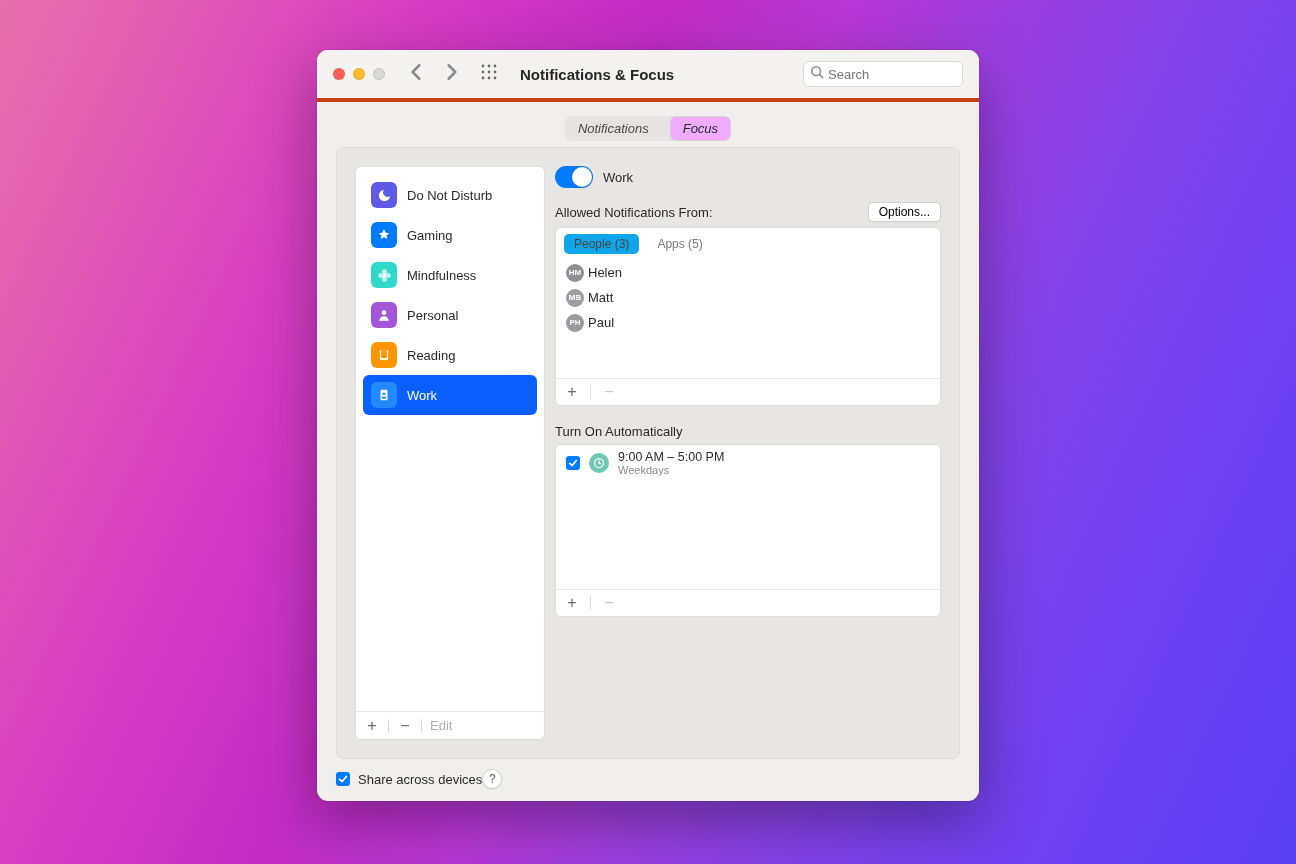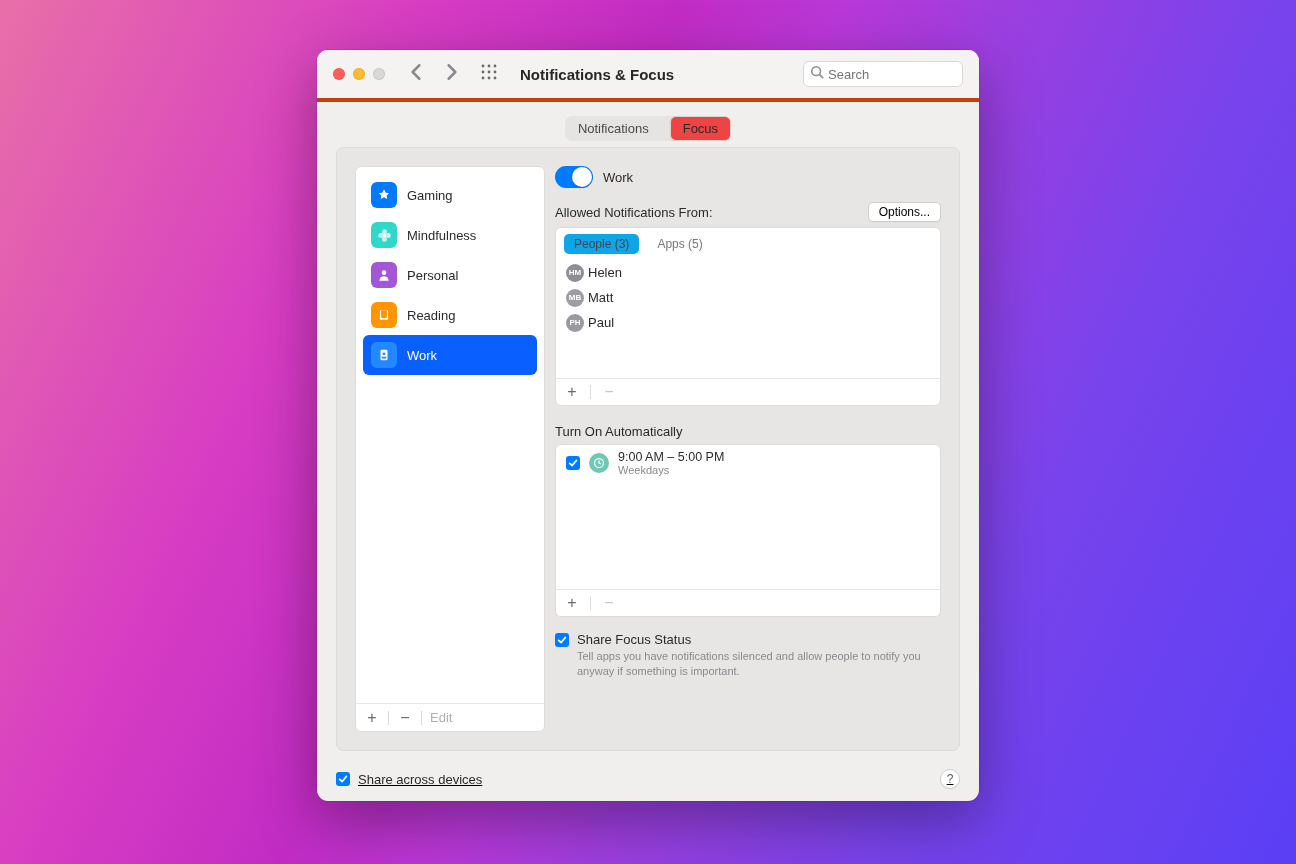"Notifications" .tabs-row { font-style: none -> italic }
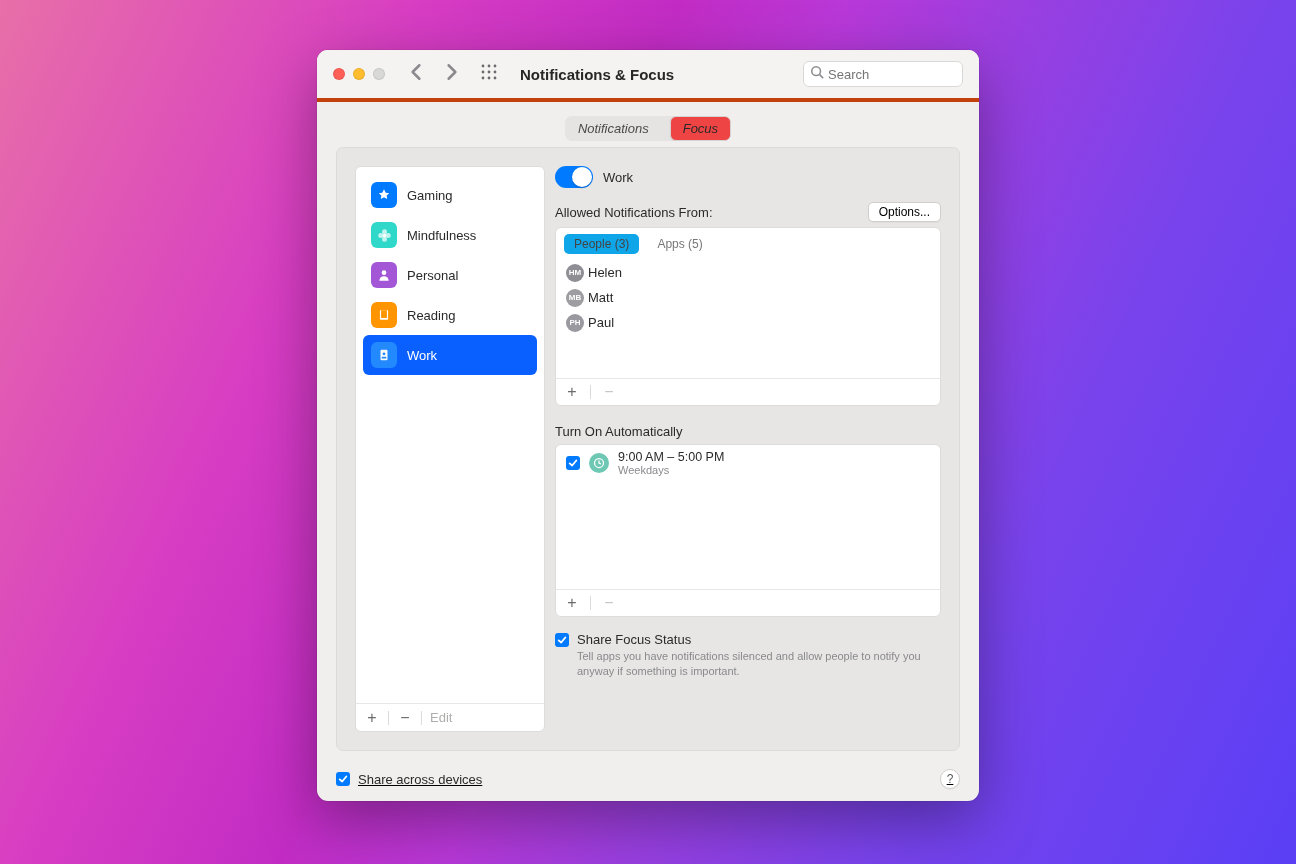"Focus" .seg-item.active { background: #ef4444 -> #f0abfc }
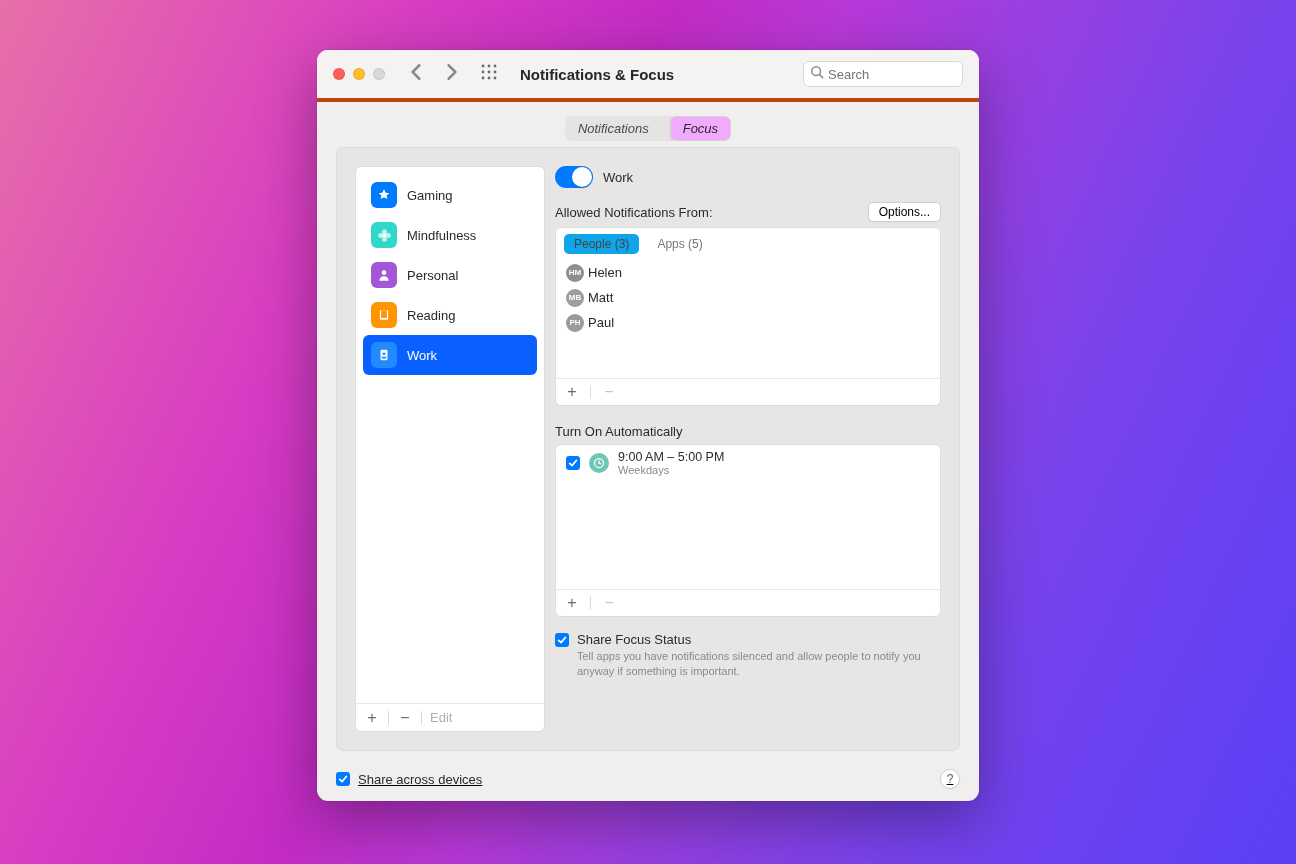"Do Not Disturb" div.focus-item { html: none -> <div> <div> <svg> <path></path> </svg> </div> <span>Do Not Disturb</span> </div> }
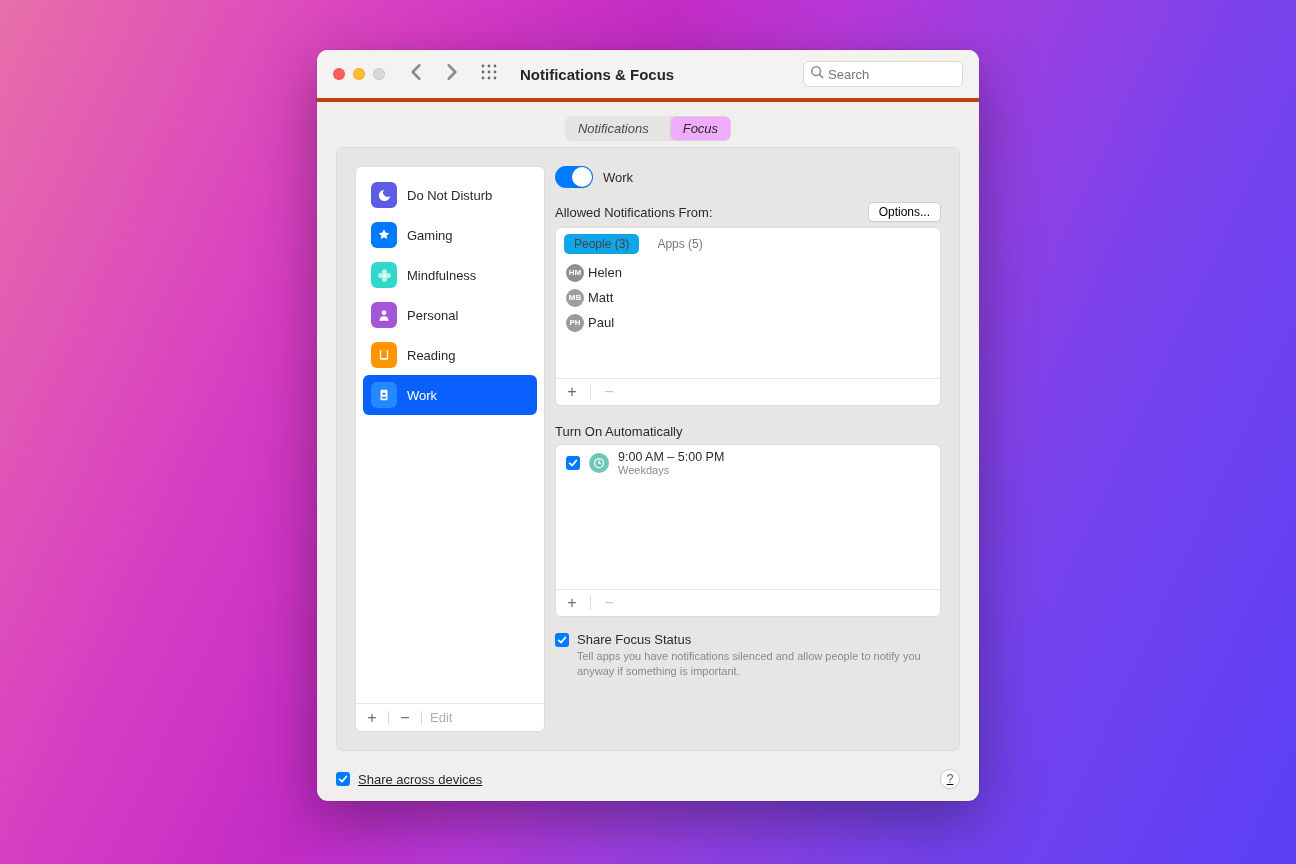"Share Focus Status" div.share-row { html: <div> <div> <svg> <polyline></polyline> </svg> </div> <div> <span>Share Focus Status</span> <span>Tell apps you have notifications silenced and allow people to notify you anyway if something is important.</span> </div> </div> -> none }
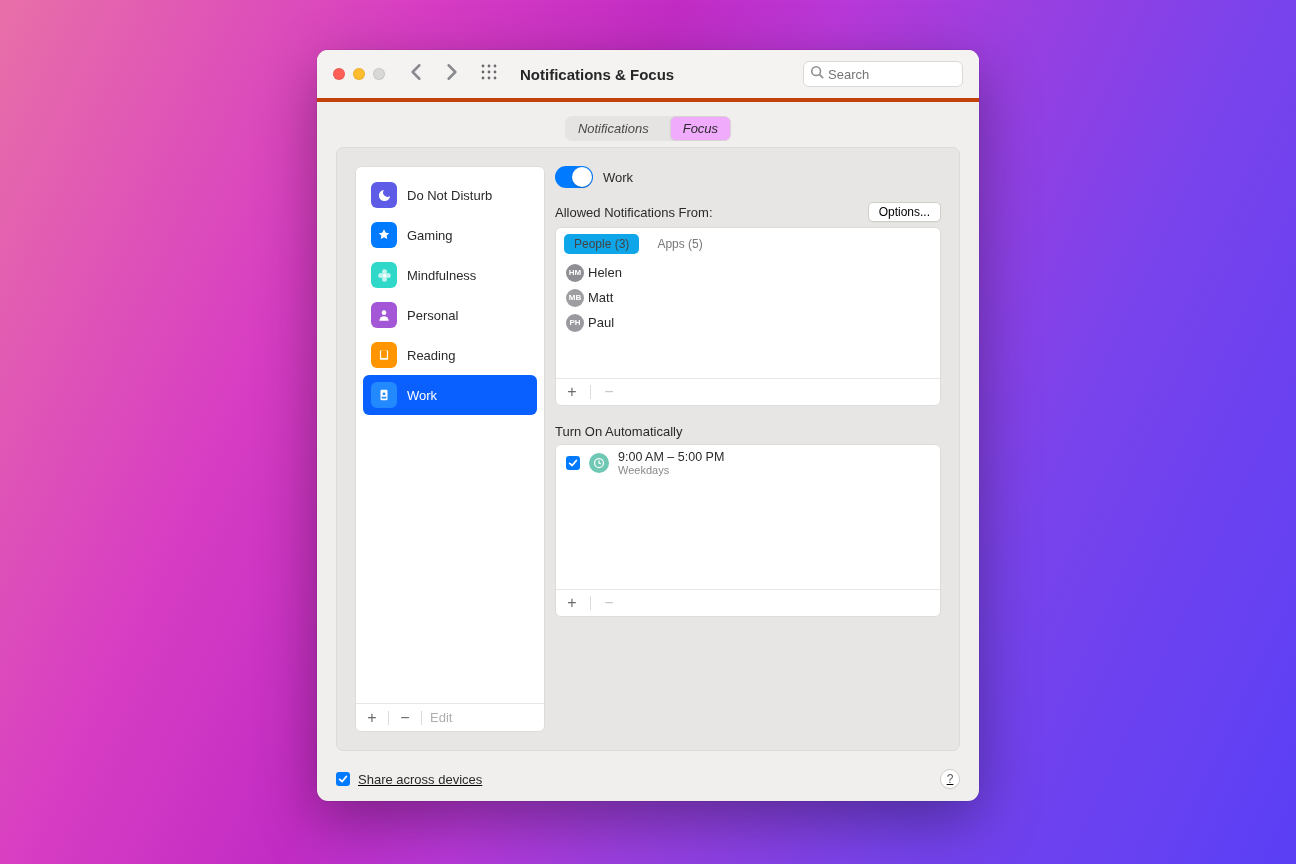"Share across devices" .bottom-row { justify-content: space-between -> flex-start; margin-top: 18px -> 10px; text-decoration: underline -> none }
